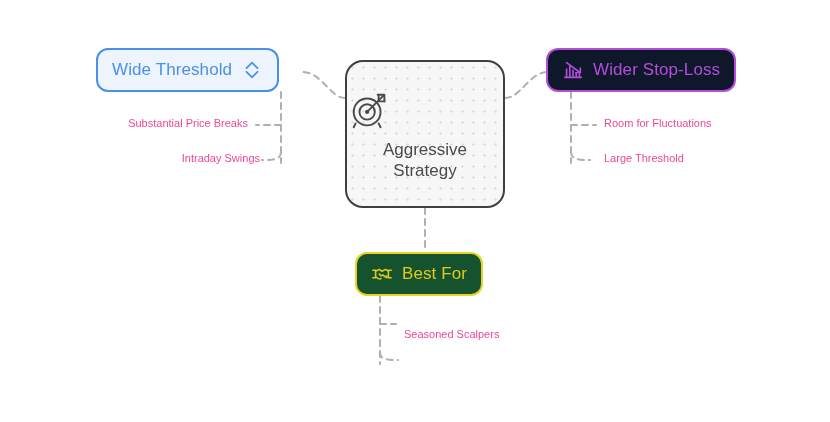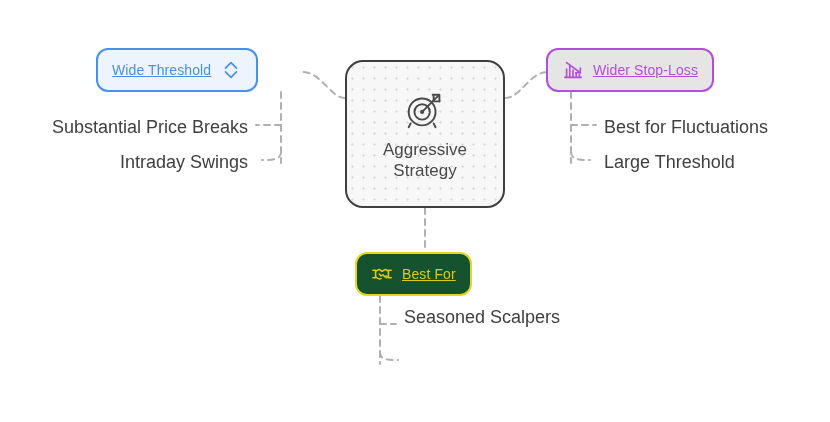"Wide Threshold" .pill-label { font-size: 14px -> 17px; text-decoration: underline -> none }
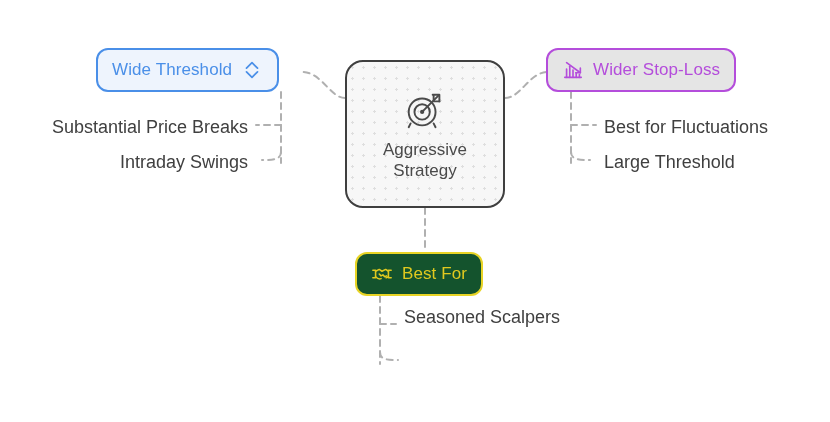"Wider Stop-Loss" #pill-stoploss { background: #e5e5e5 -> #0f172a }
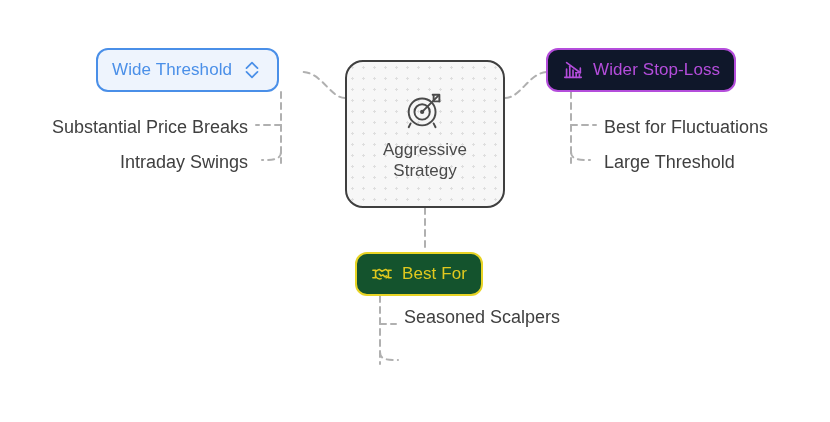"Substantial Price Breaks" .leaf { color: #404040 -> #ec4899; font-size: 18px -> 11px }
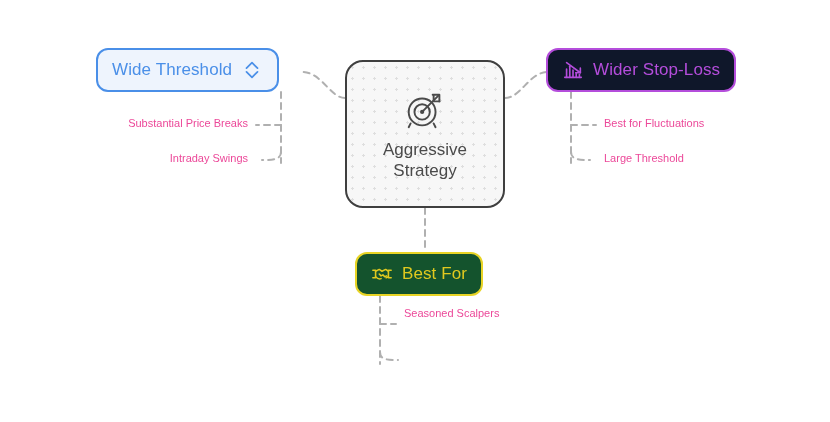"Best for Fluctuations" div.leaf { text: Best -> Room }
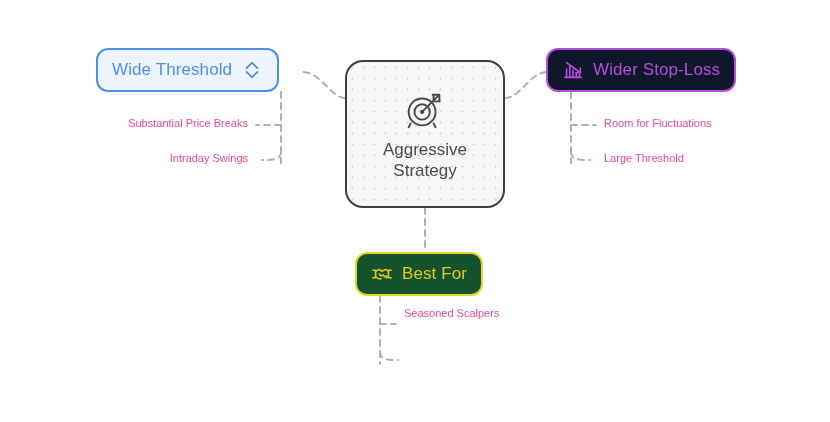"Intraday Swings" #leaf-l1 { padding-left: none -> 12px }
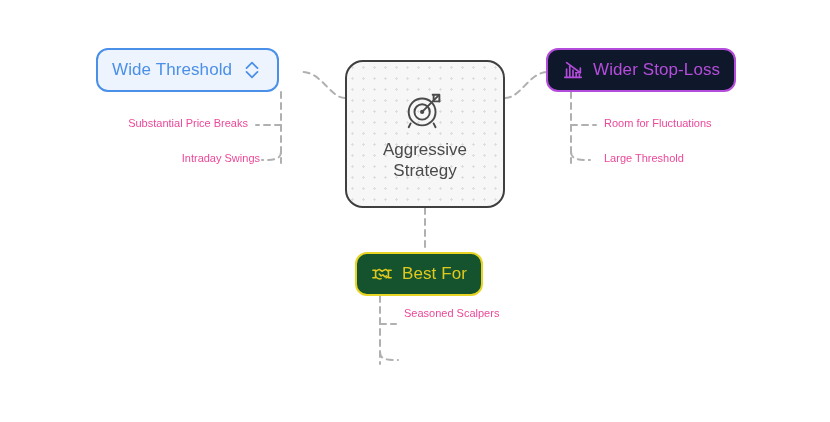"Aggressive" .central-node { align-items: center -> none }
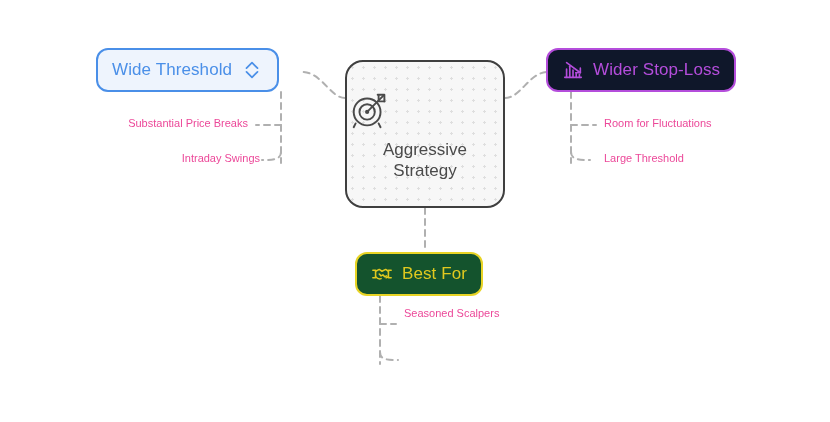"Seasoned Scalpers" #leaf-b0 { top: 307px -> 328px }
